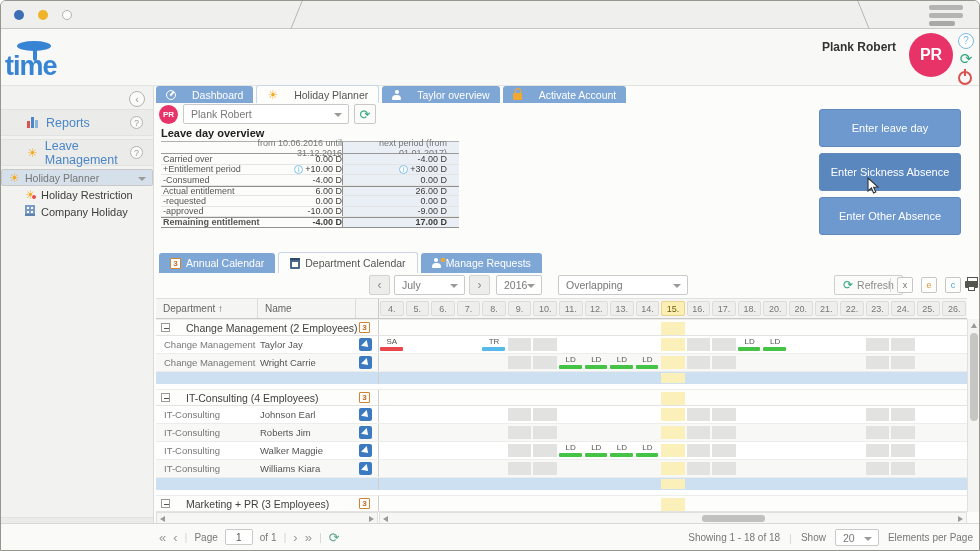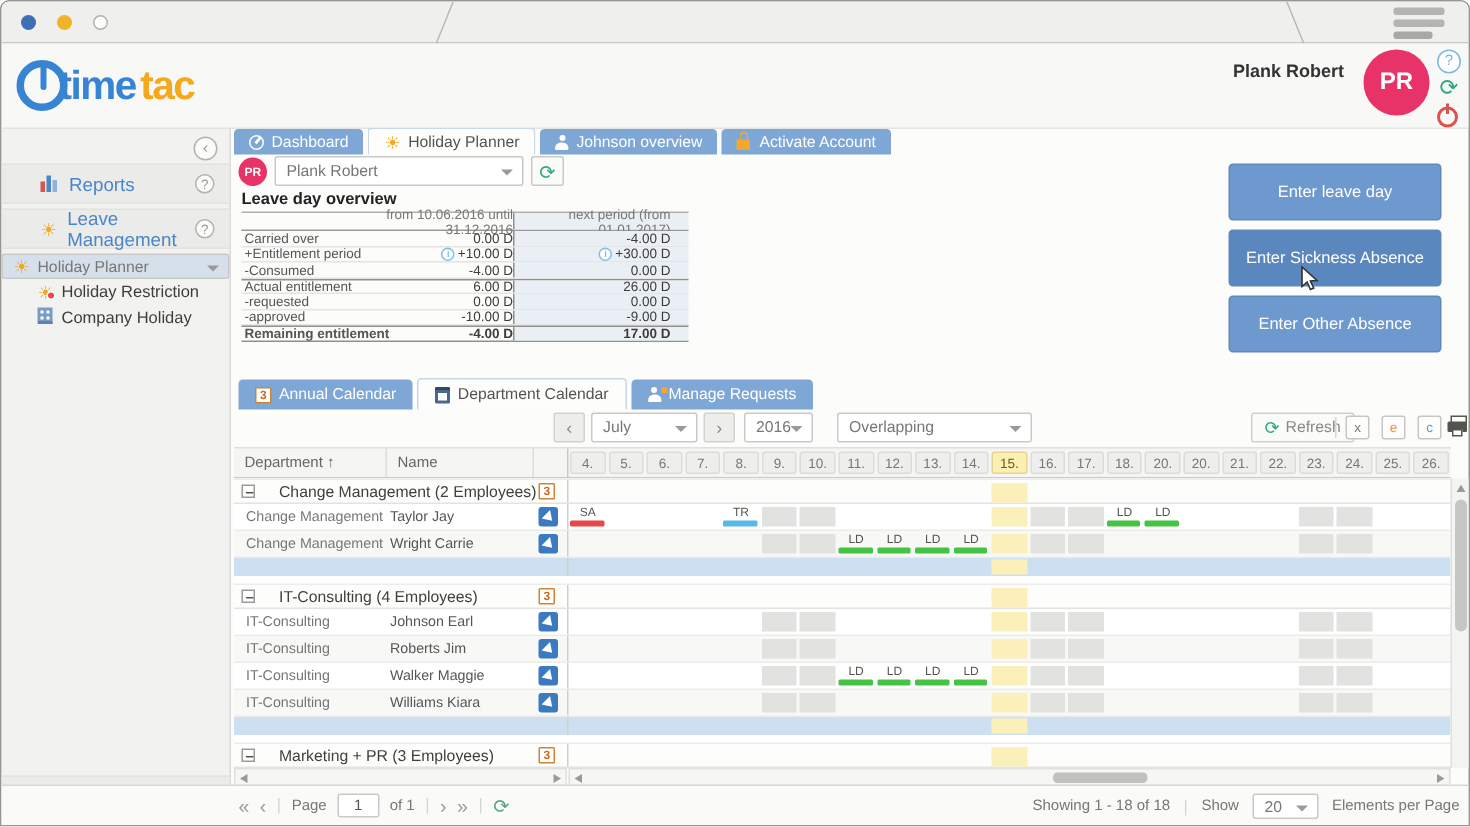"time" .logo { flex-direction: none -> column; top: 5px -> 12px }
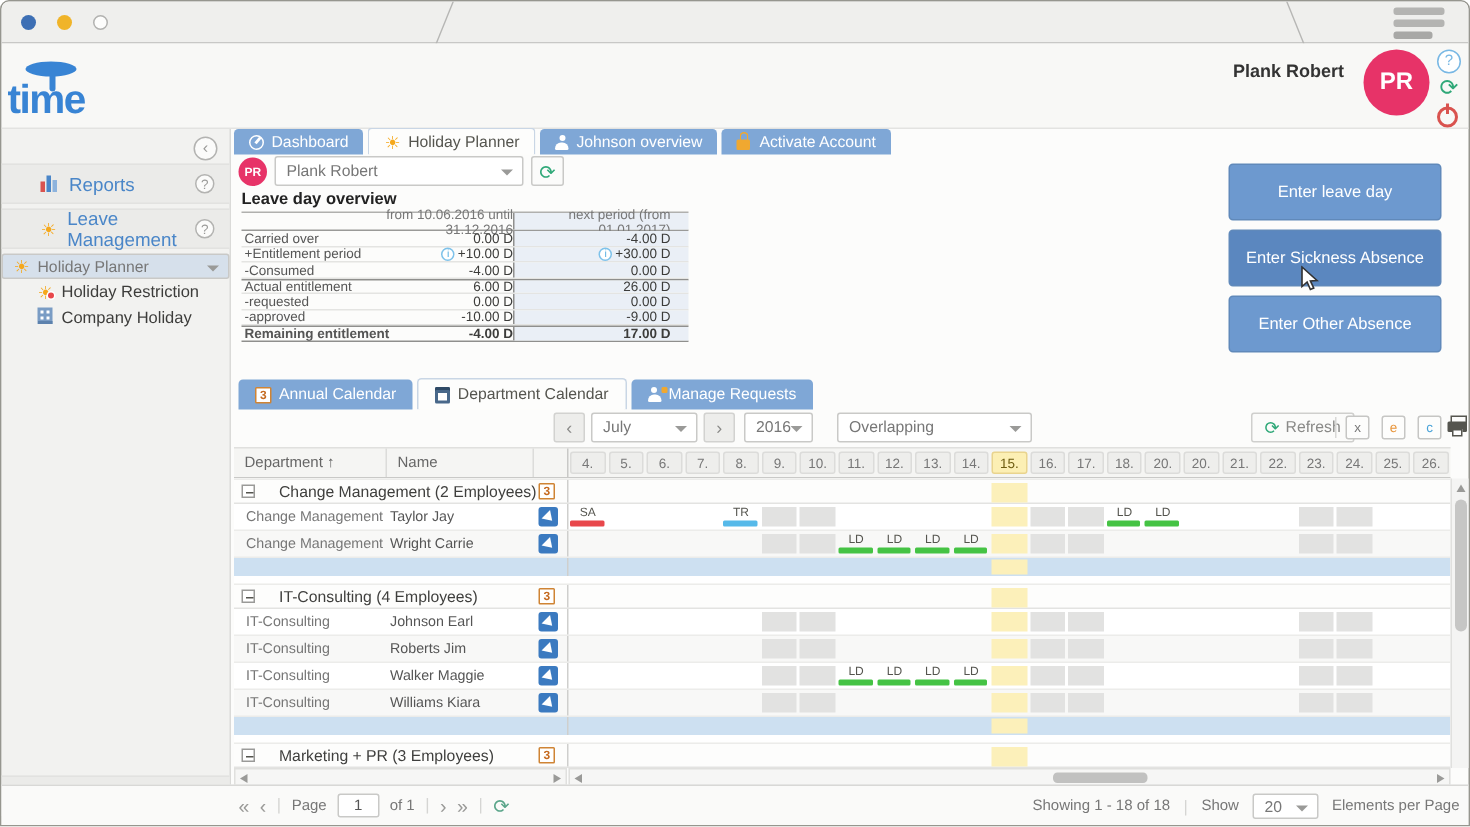"Dashboard" .mtab { gap: 5px -> 16px }
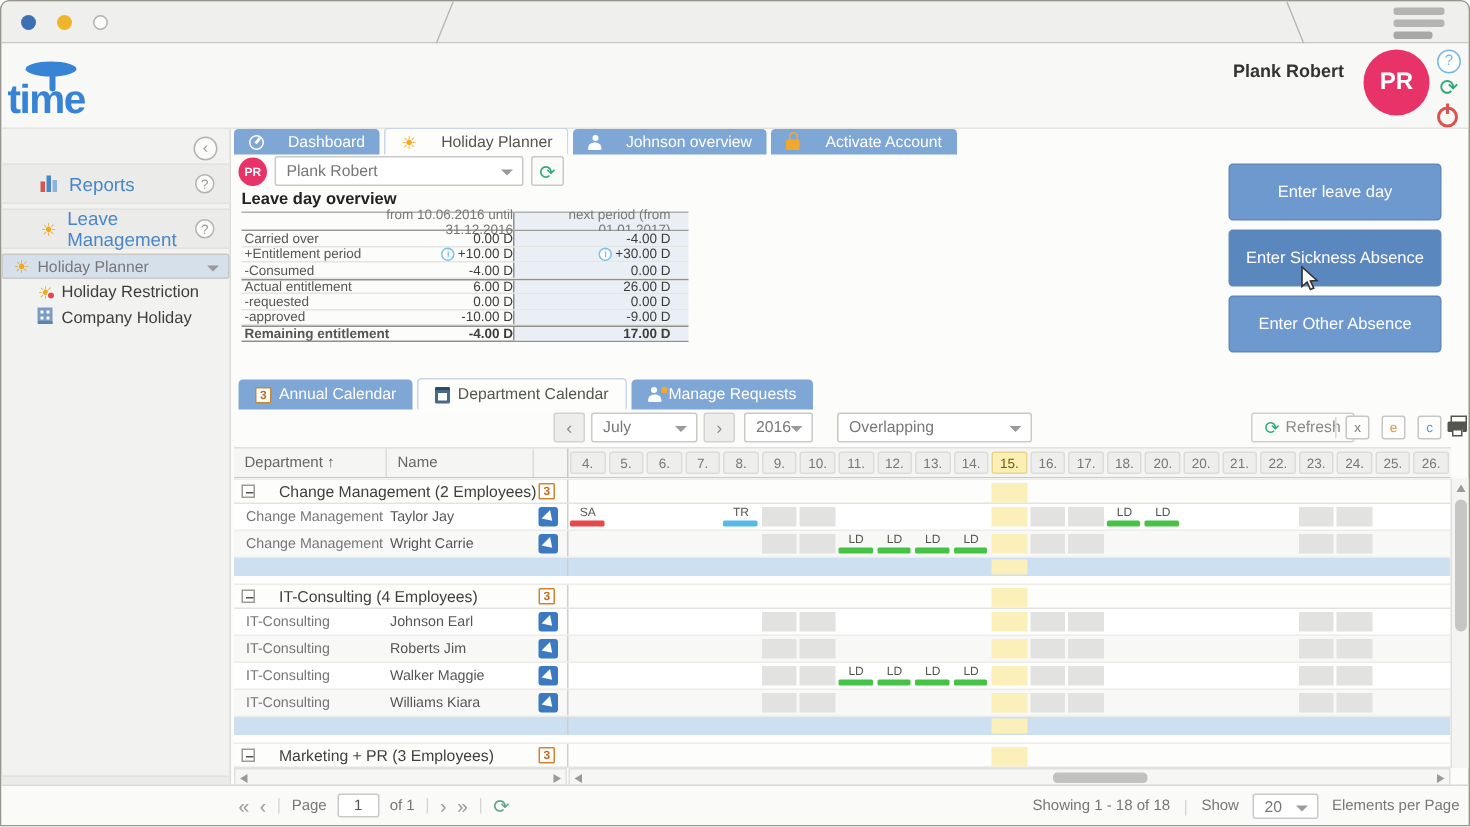"Johnson overview" span { text: Johnson -> Taylor }
